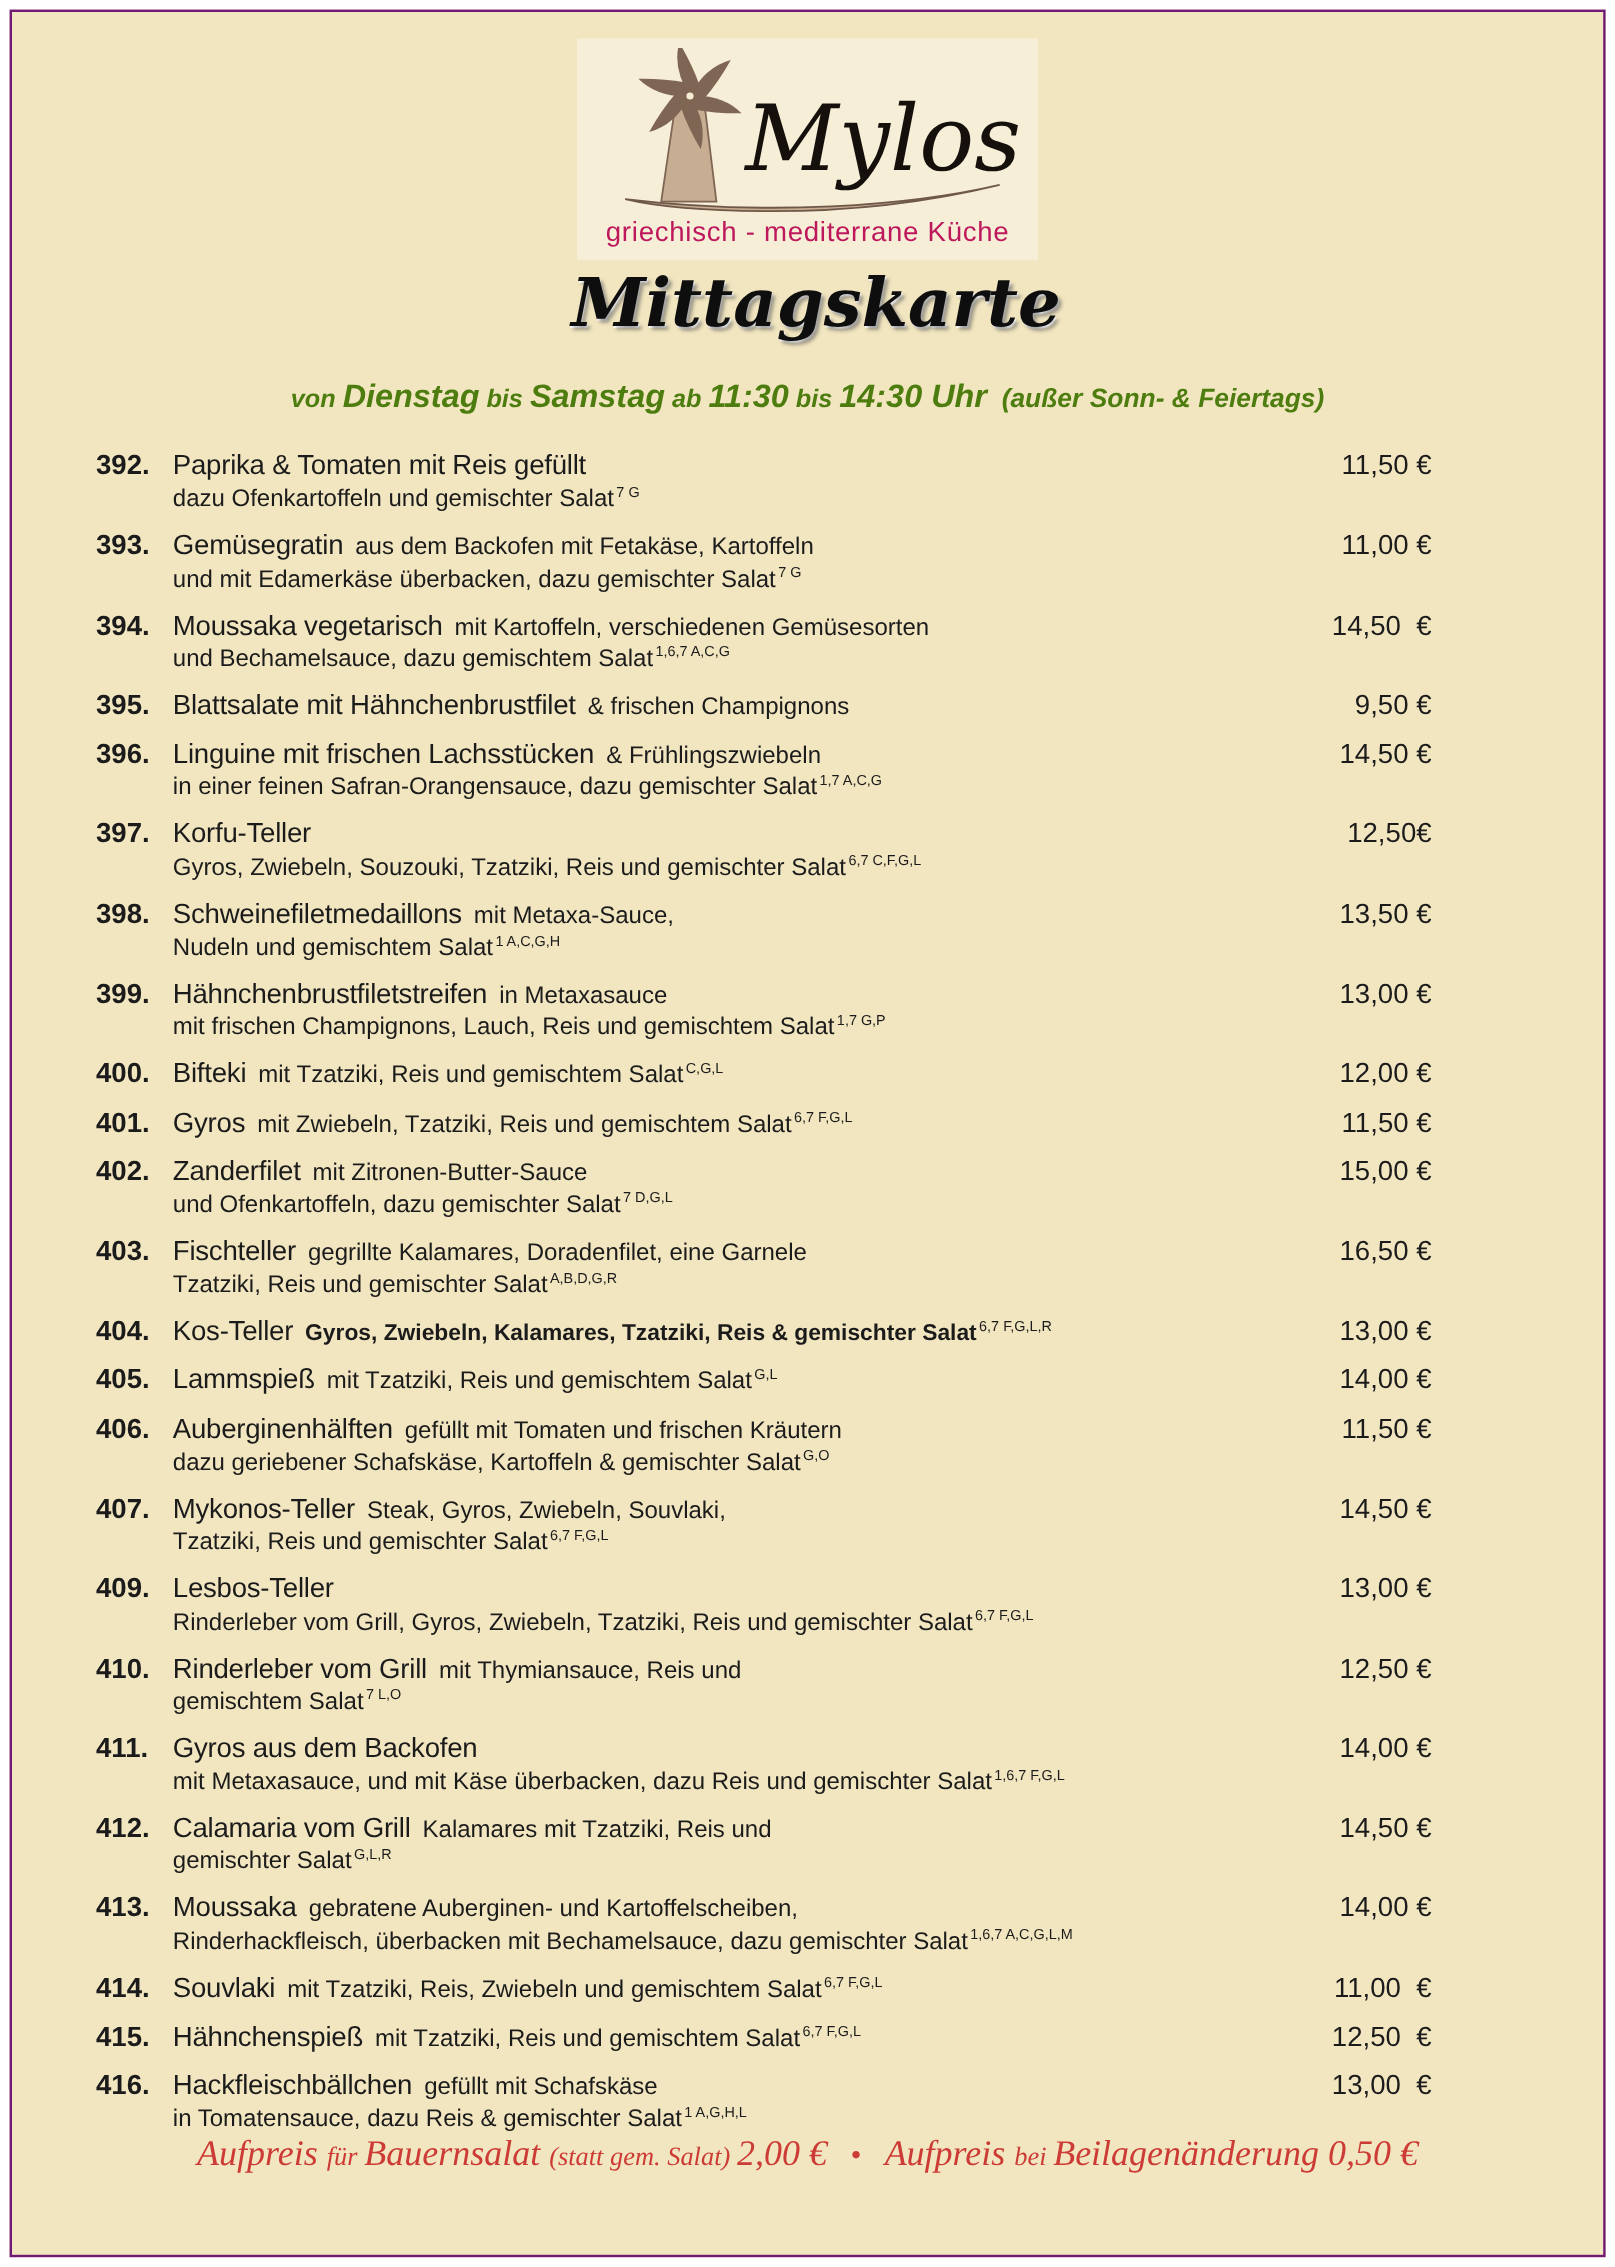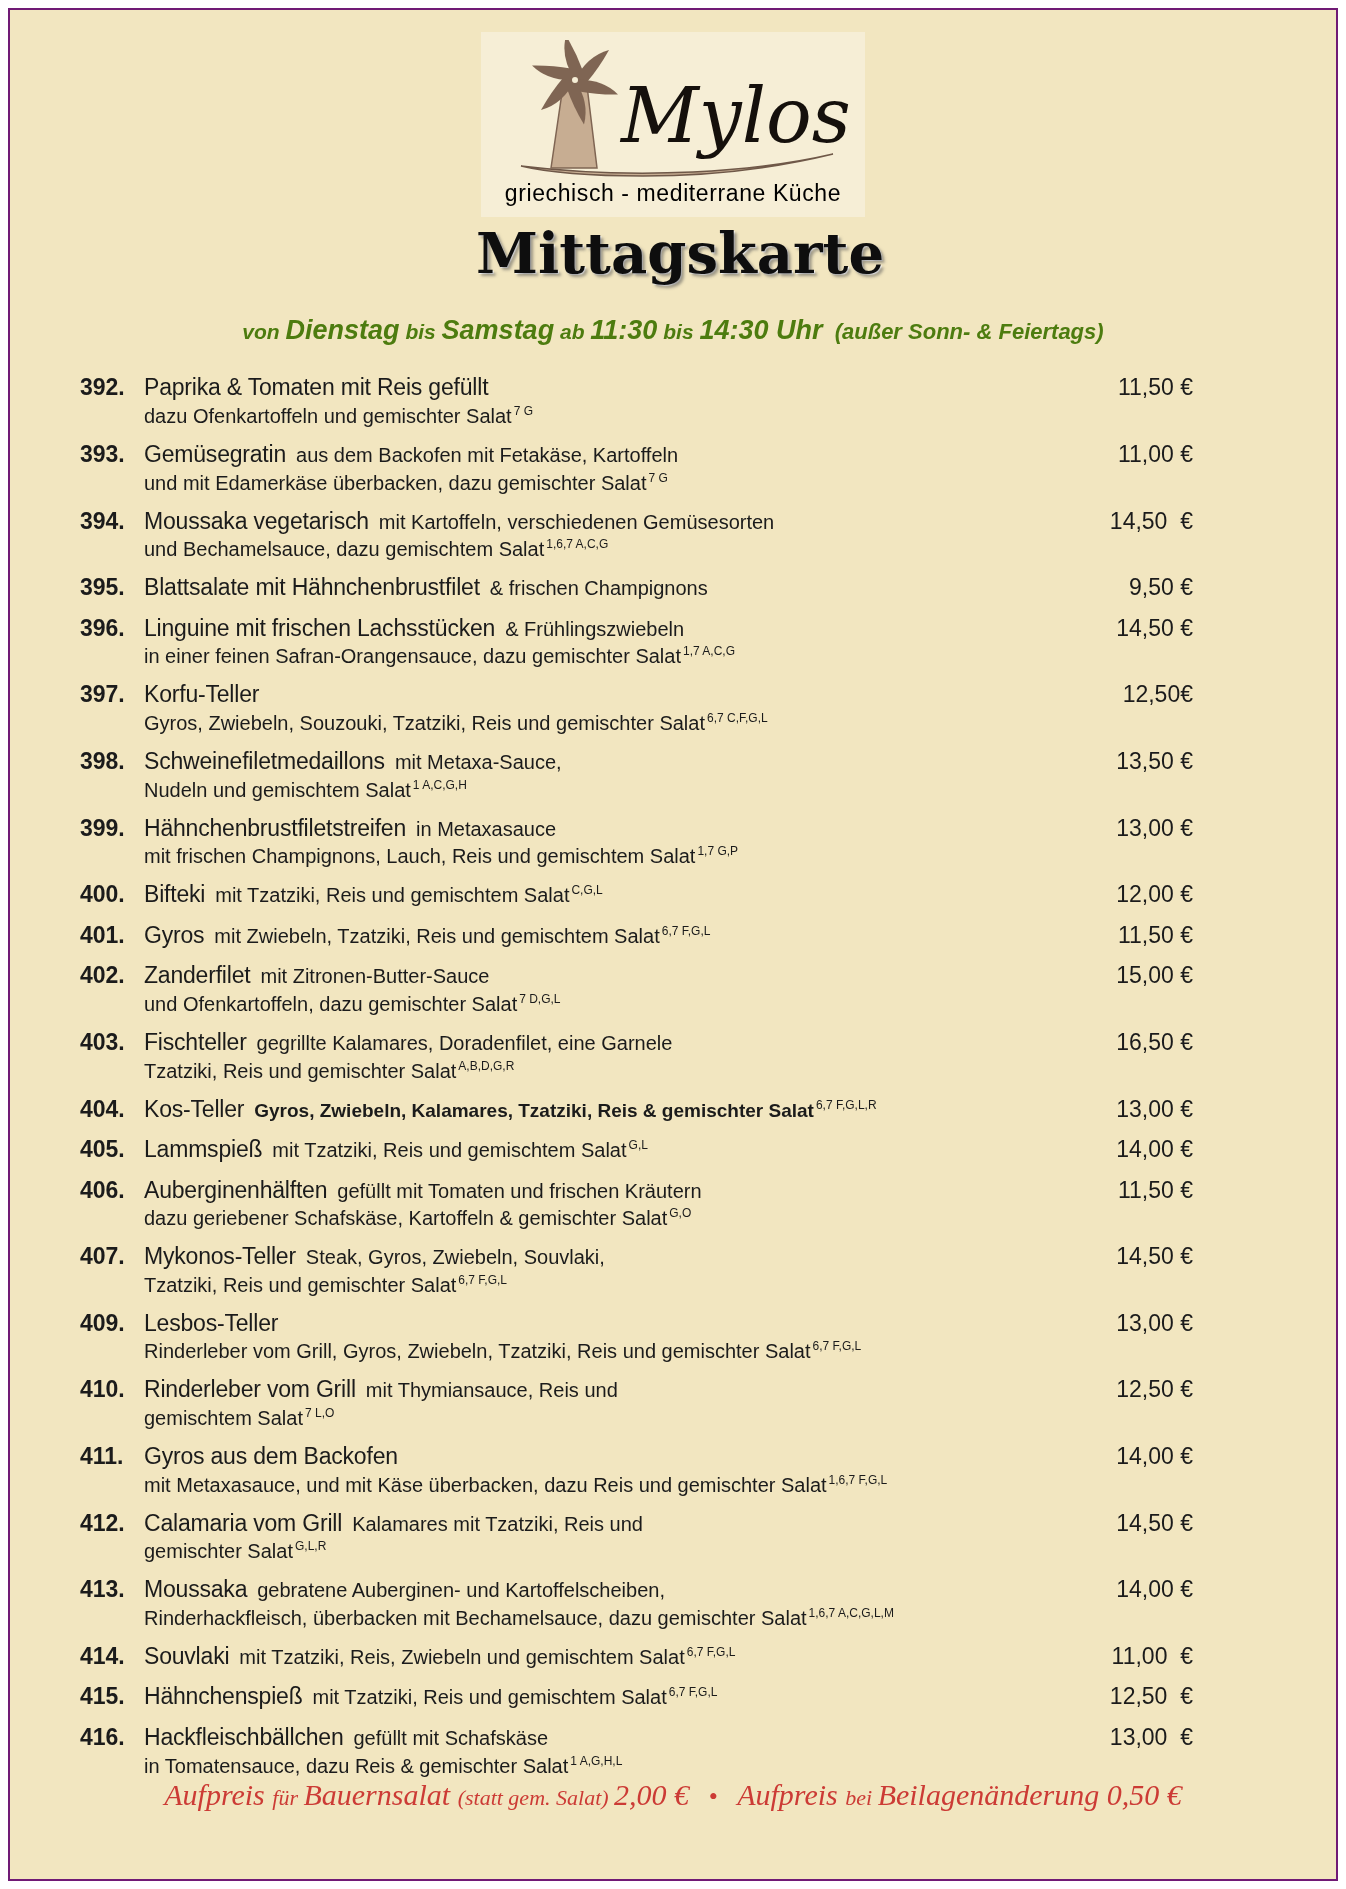"griechisch - mediterrane Küche" .logo-subtitle { color: #000000 -> #be185d }
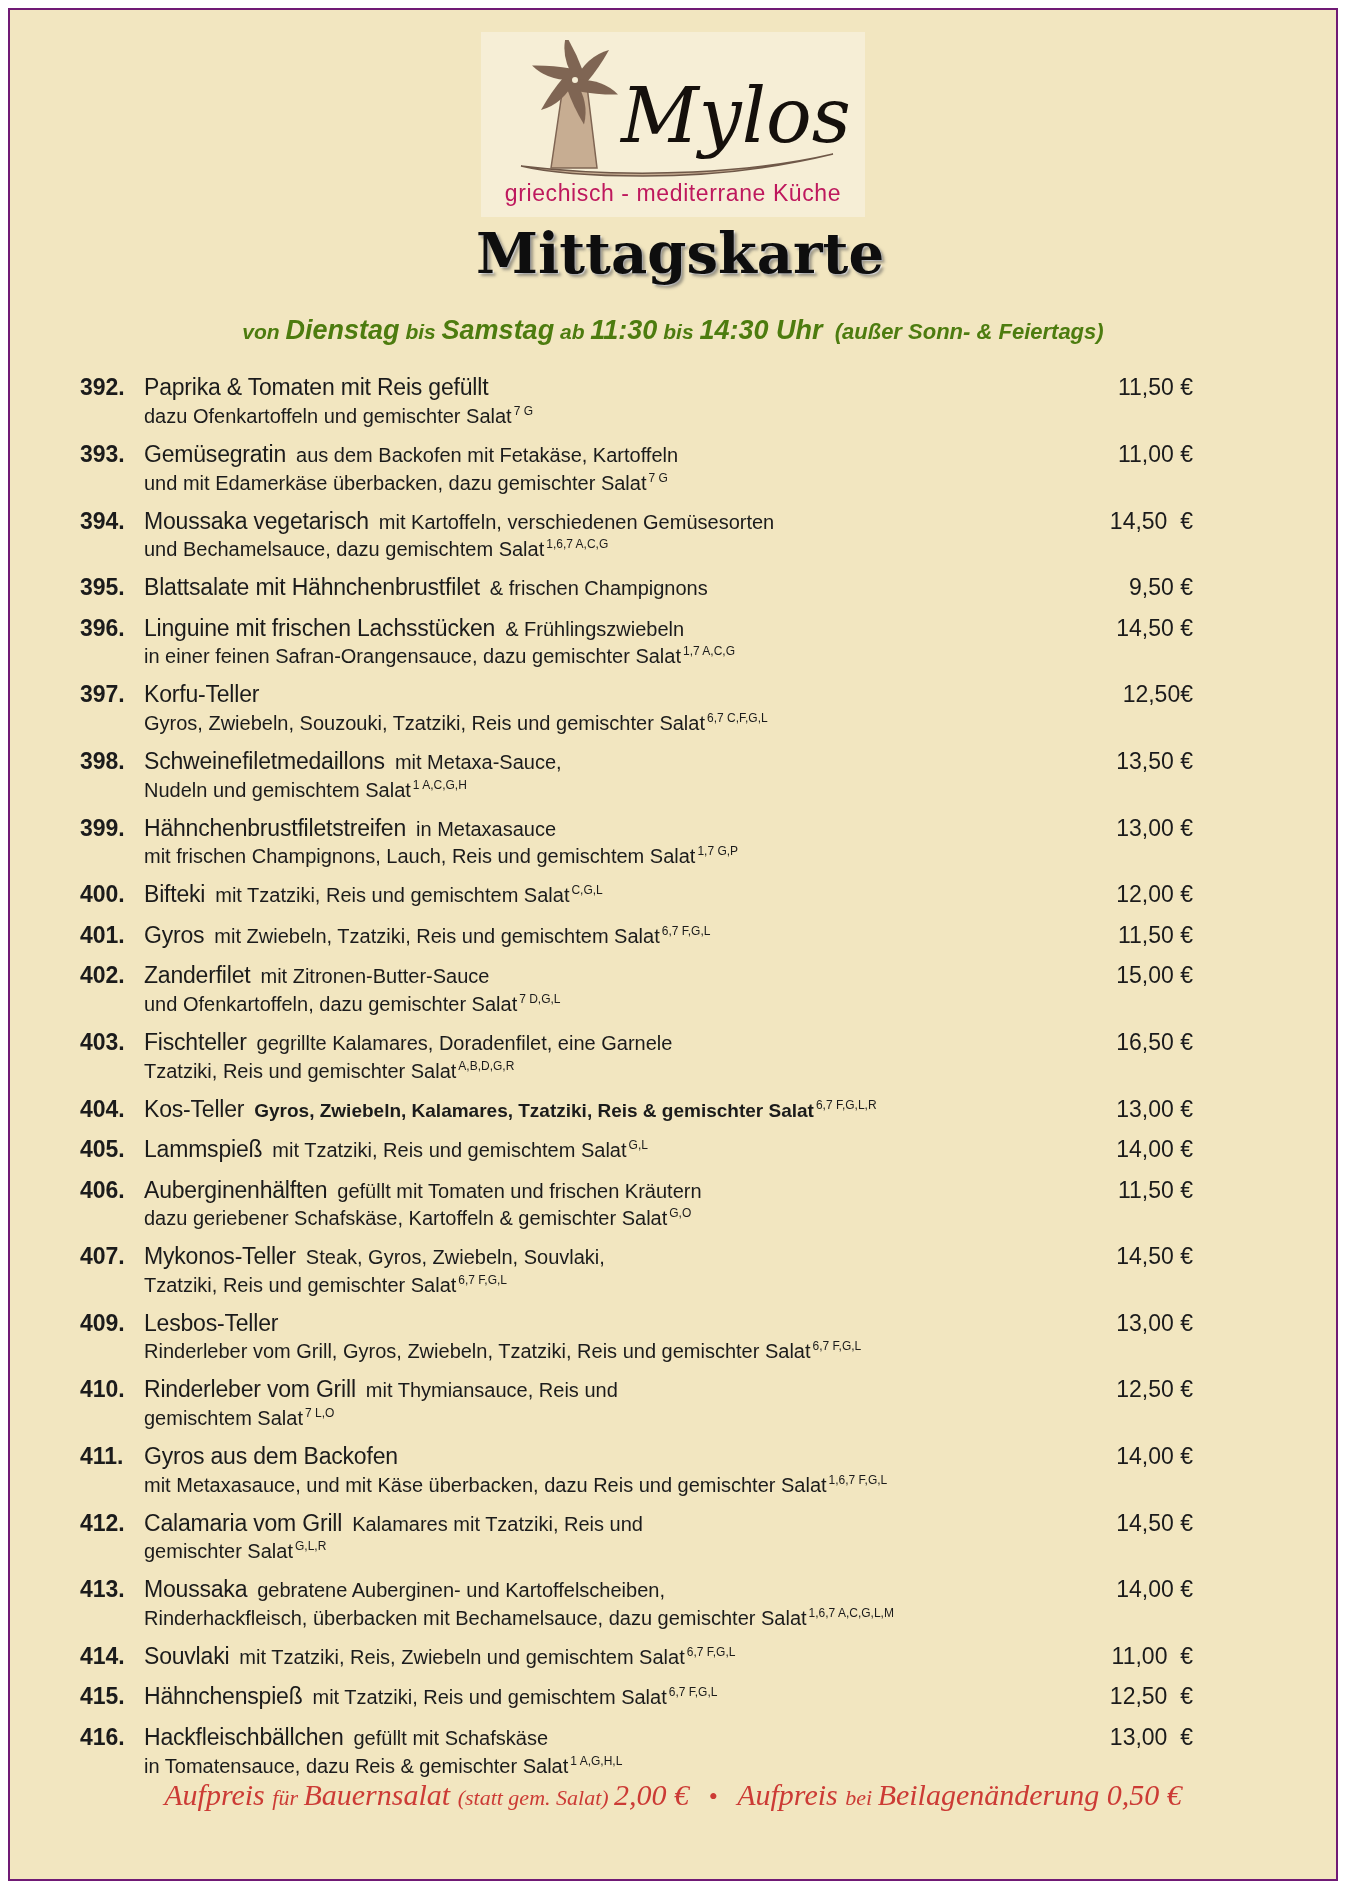"Mittagskarte" .page-title { font-style: none -> italic }
